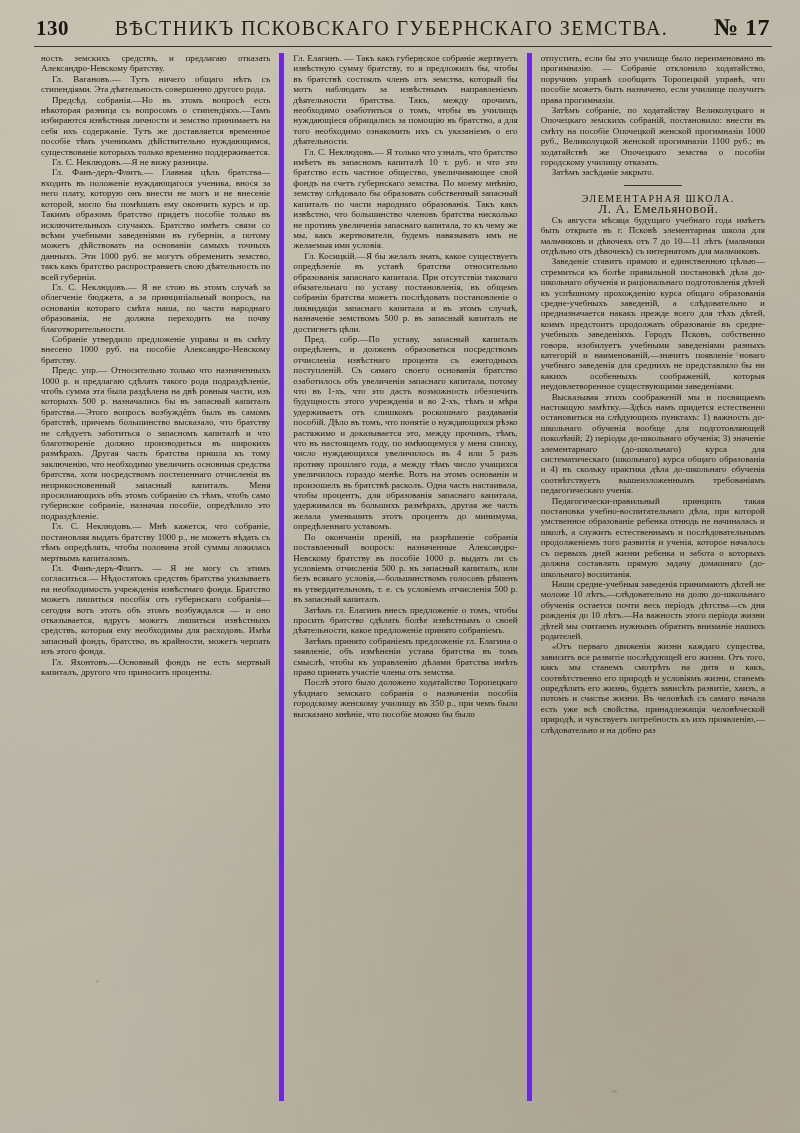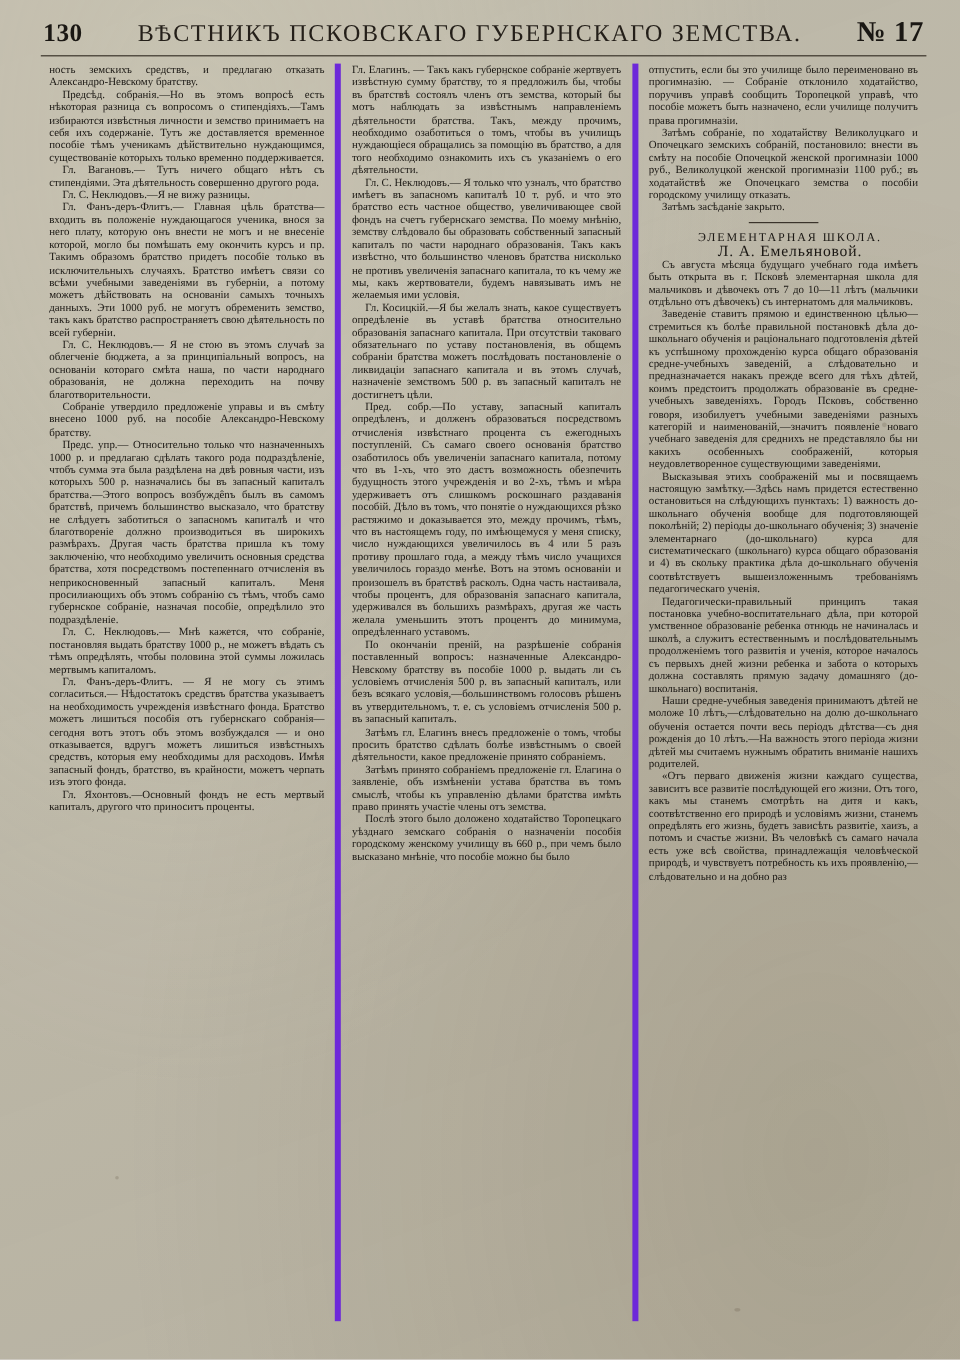"Предсѣд. собранія.—Но въ этомъ вопросѣ" p { order: before "Гл. Вагановъ.— Тутъ ничего общаго" -> after "Гл. Вагановъ.— Тутъ ничего общаго" }
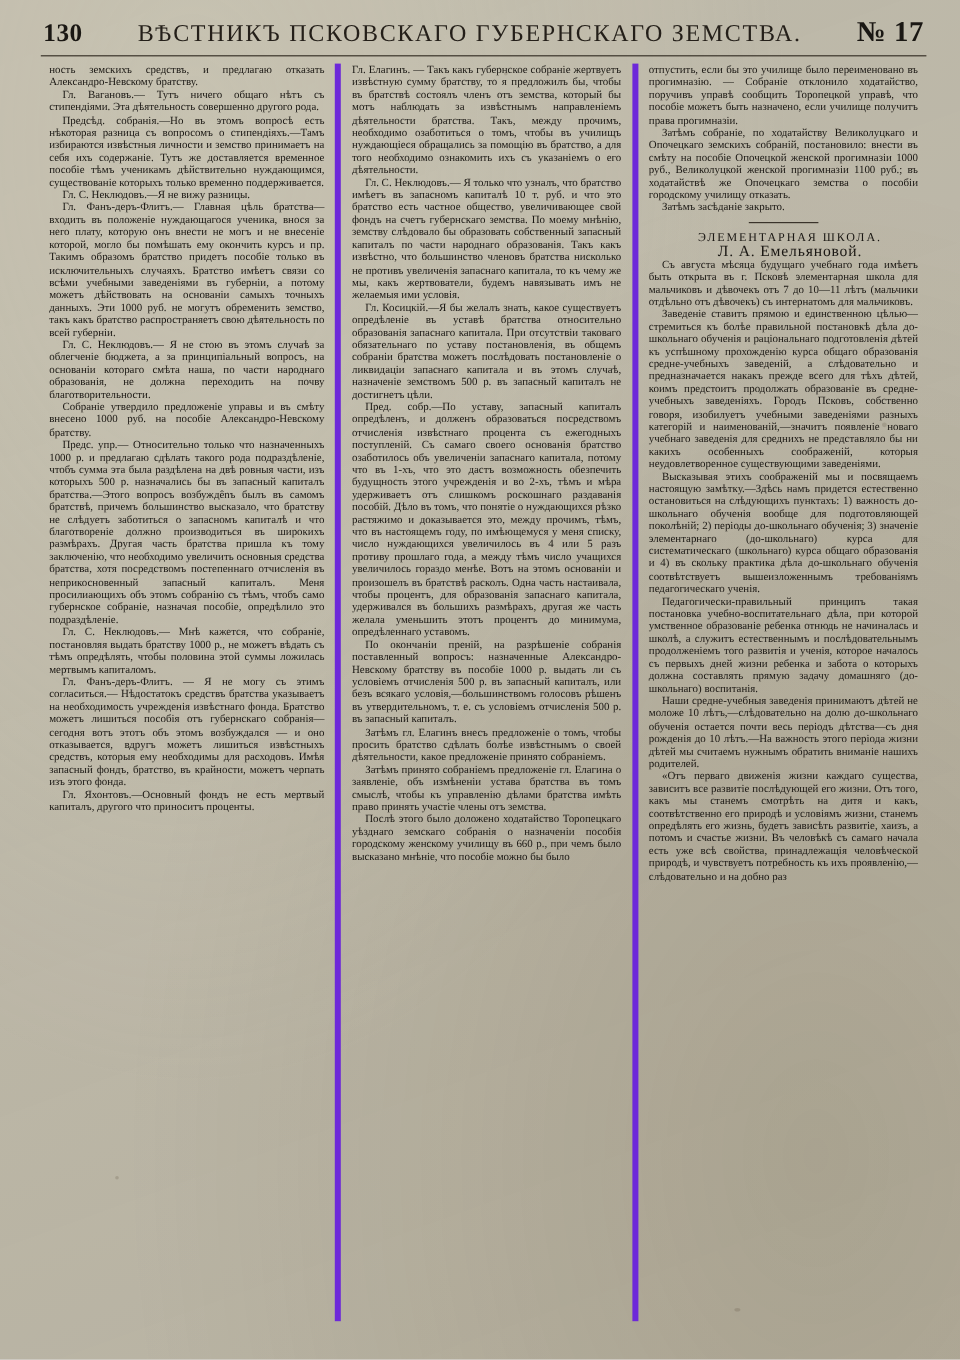"Послѣ этого было доложено ходатайство" p { text: 660 -> 350 }
